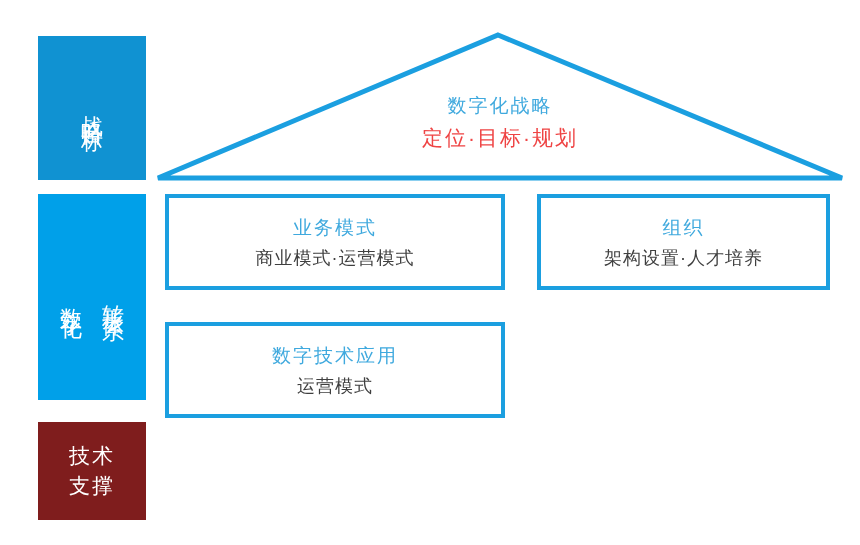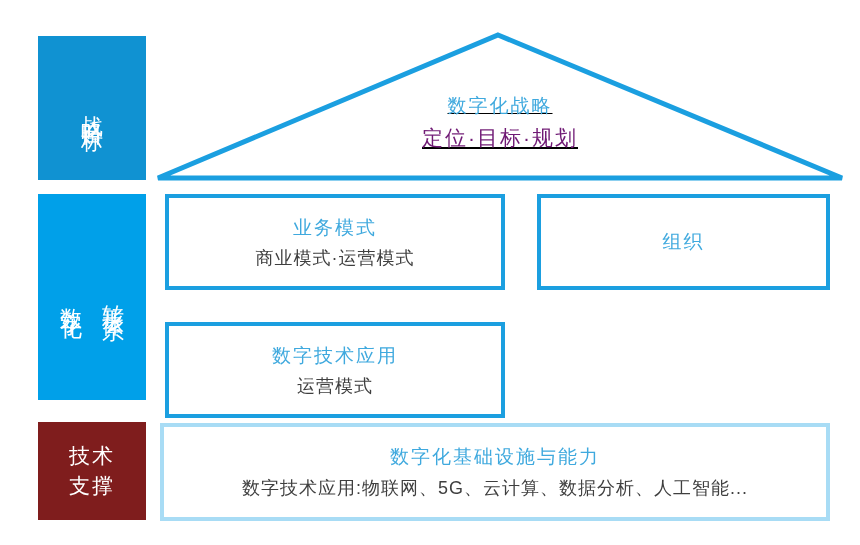"数字化战略" .roof-text { text-decoration: underline -> none }
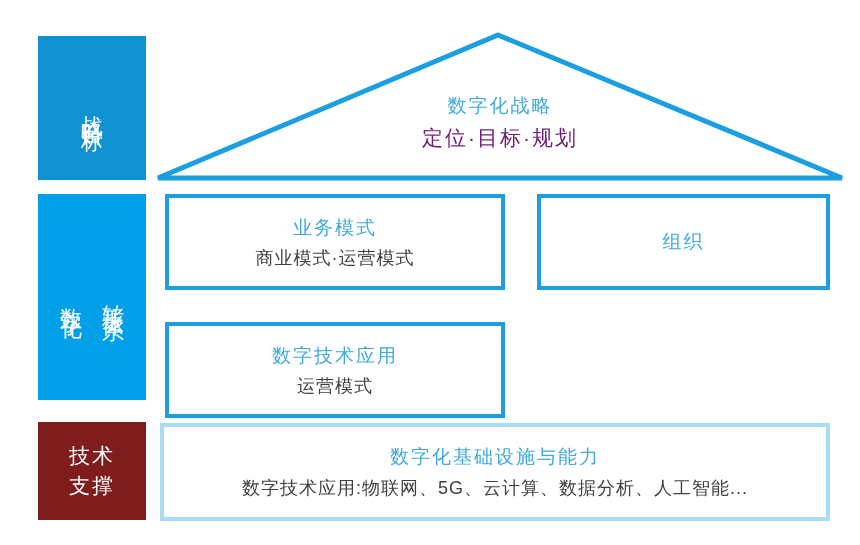"定位·目标·规划" .roof-subtitle { color: #701a75 -> #ef4444 }
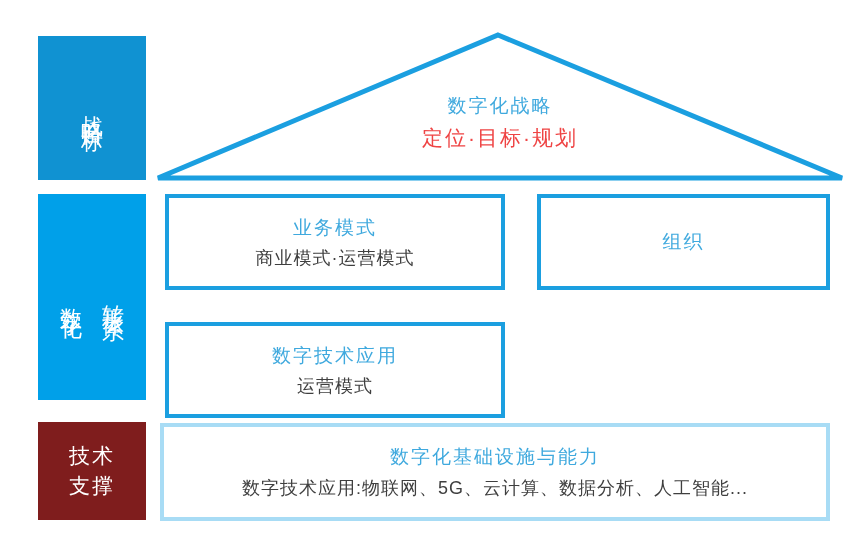"架构设置·人才培养" div.cell-subtitle { html: none -> <div>架构设置·人才培养</div> }
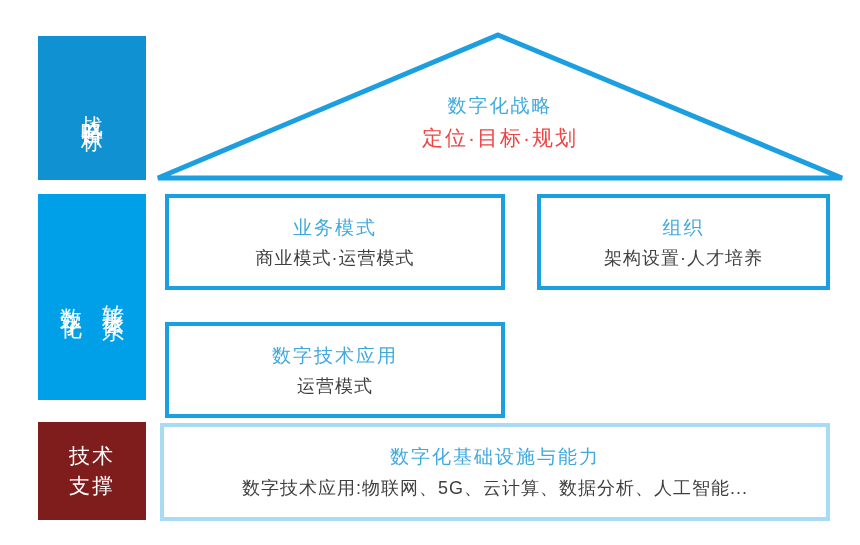"数字化基础设施与能力" div.foundation { html: <div> <div>数字化基础设施与能力</div> <div>数字技术应用:物联网、5G、云计算、数据分析、人工智能...</div> </div> -> none }
